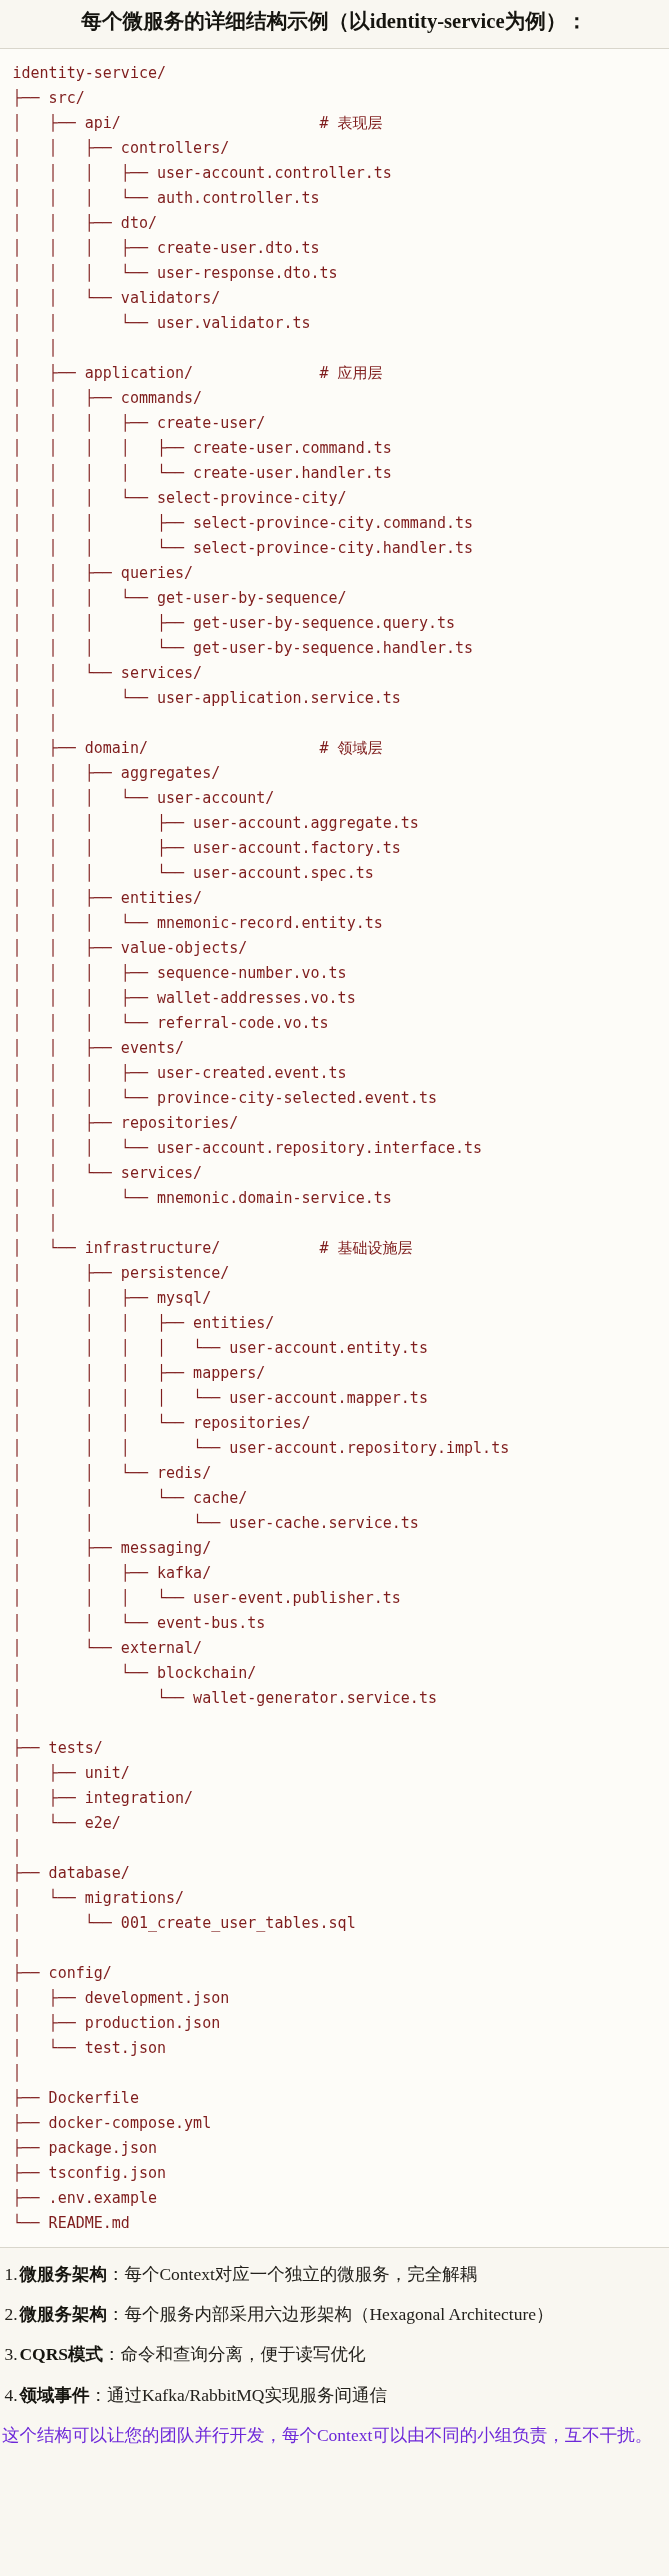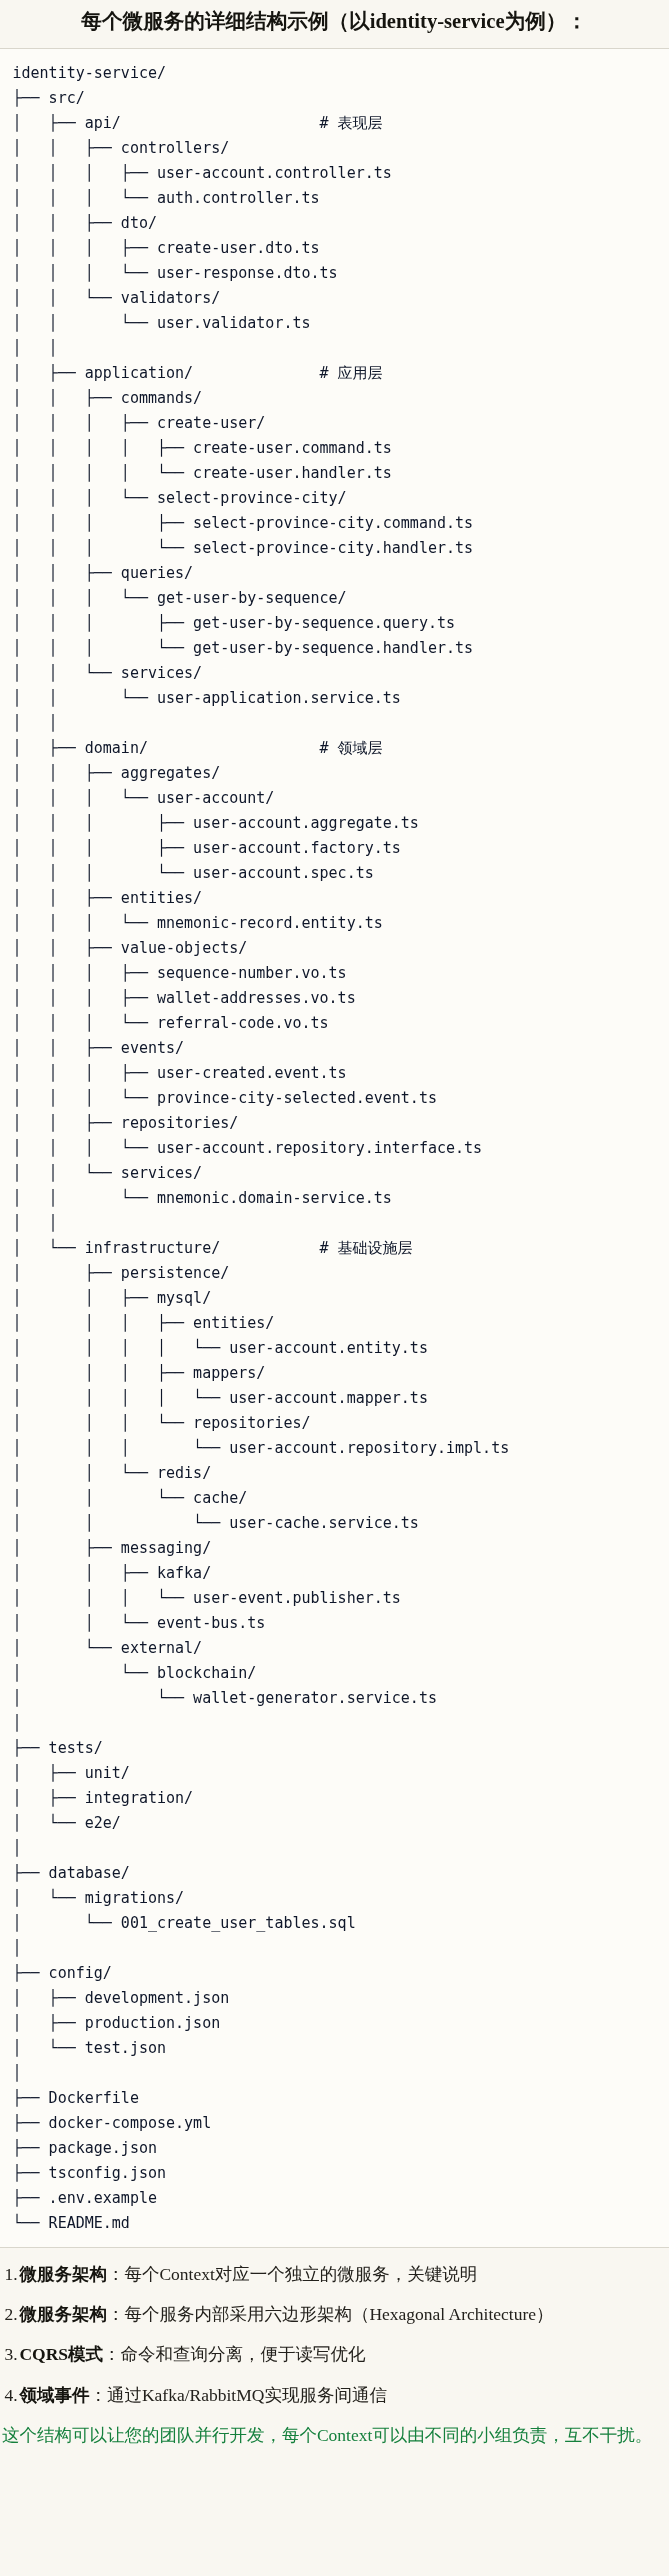"identity-service/" .code-block pre { color: #0f172a -> #7f1d1d }
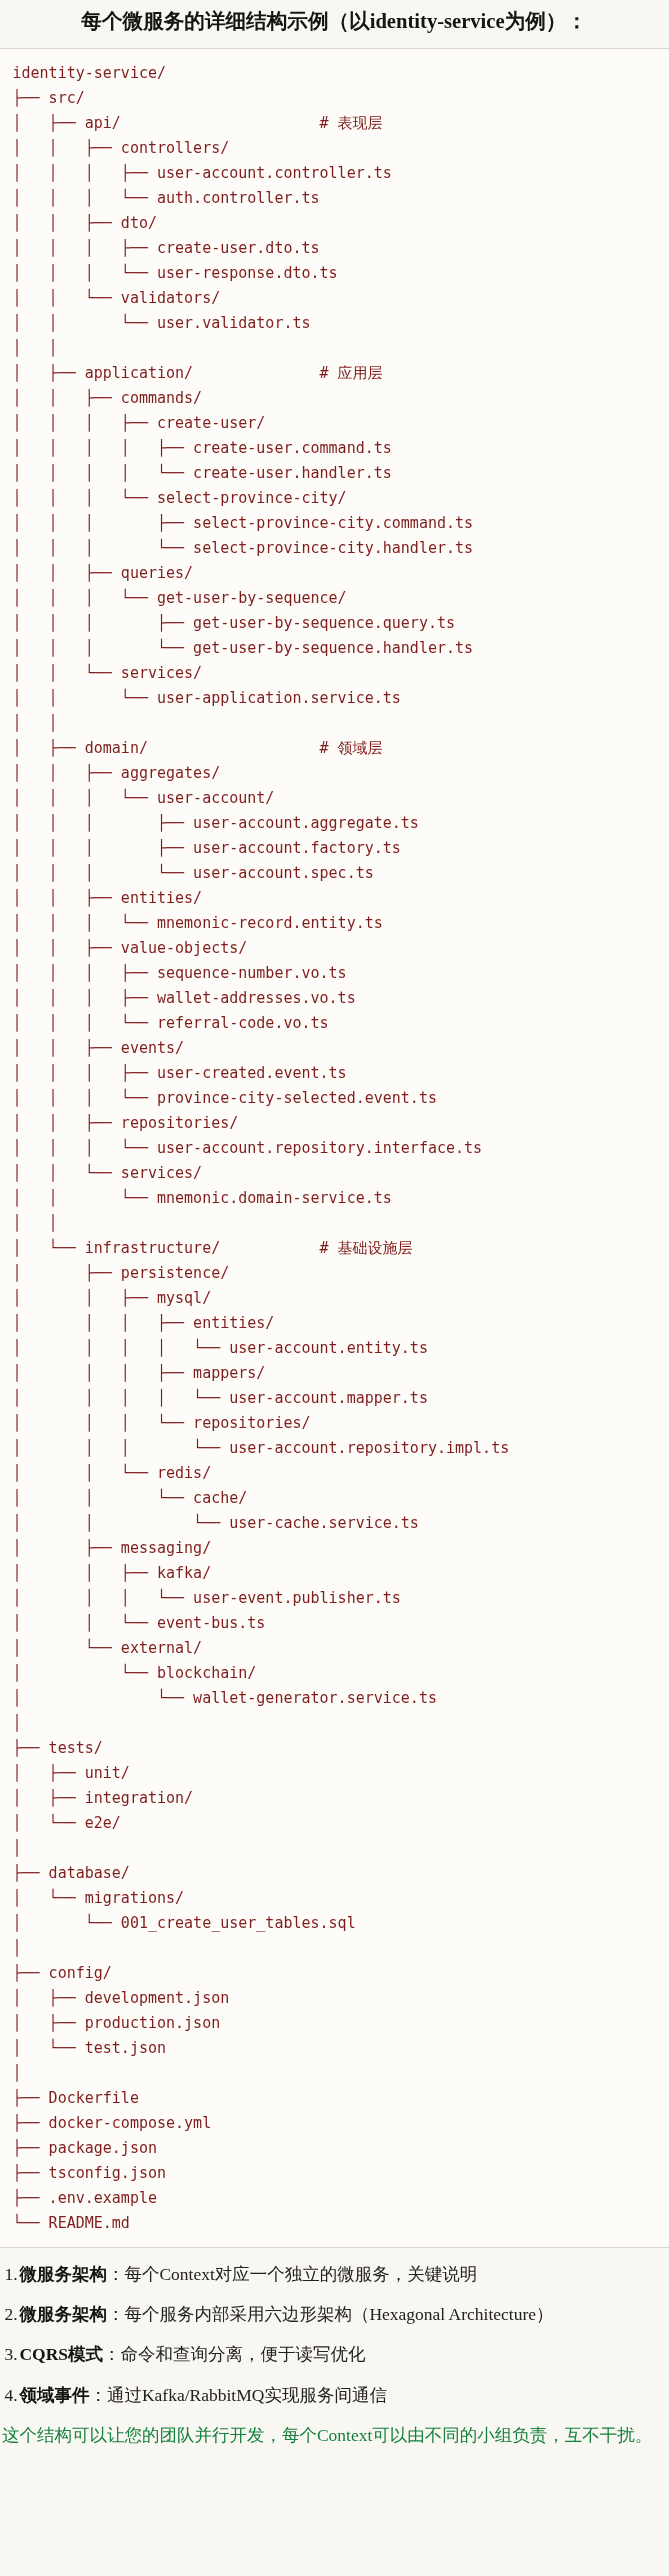"：每个Context对应一个独立的微服务，关键说明" span.note-text { text: 关键说明 -> 完全解耦 }
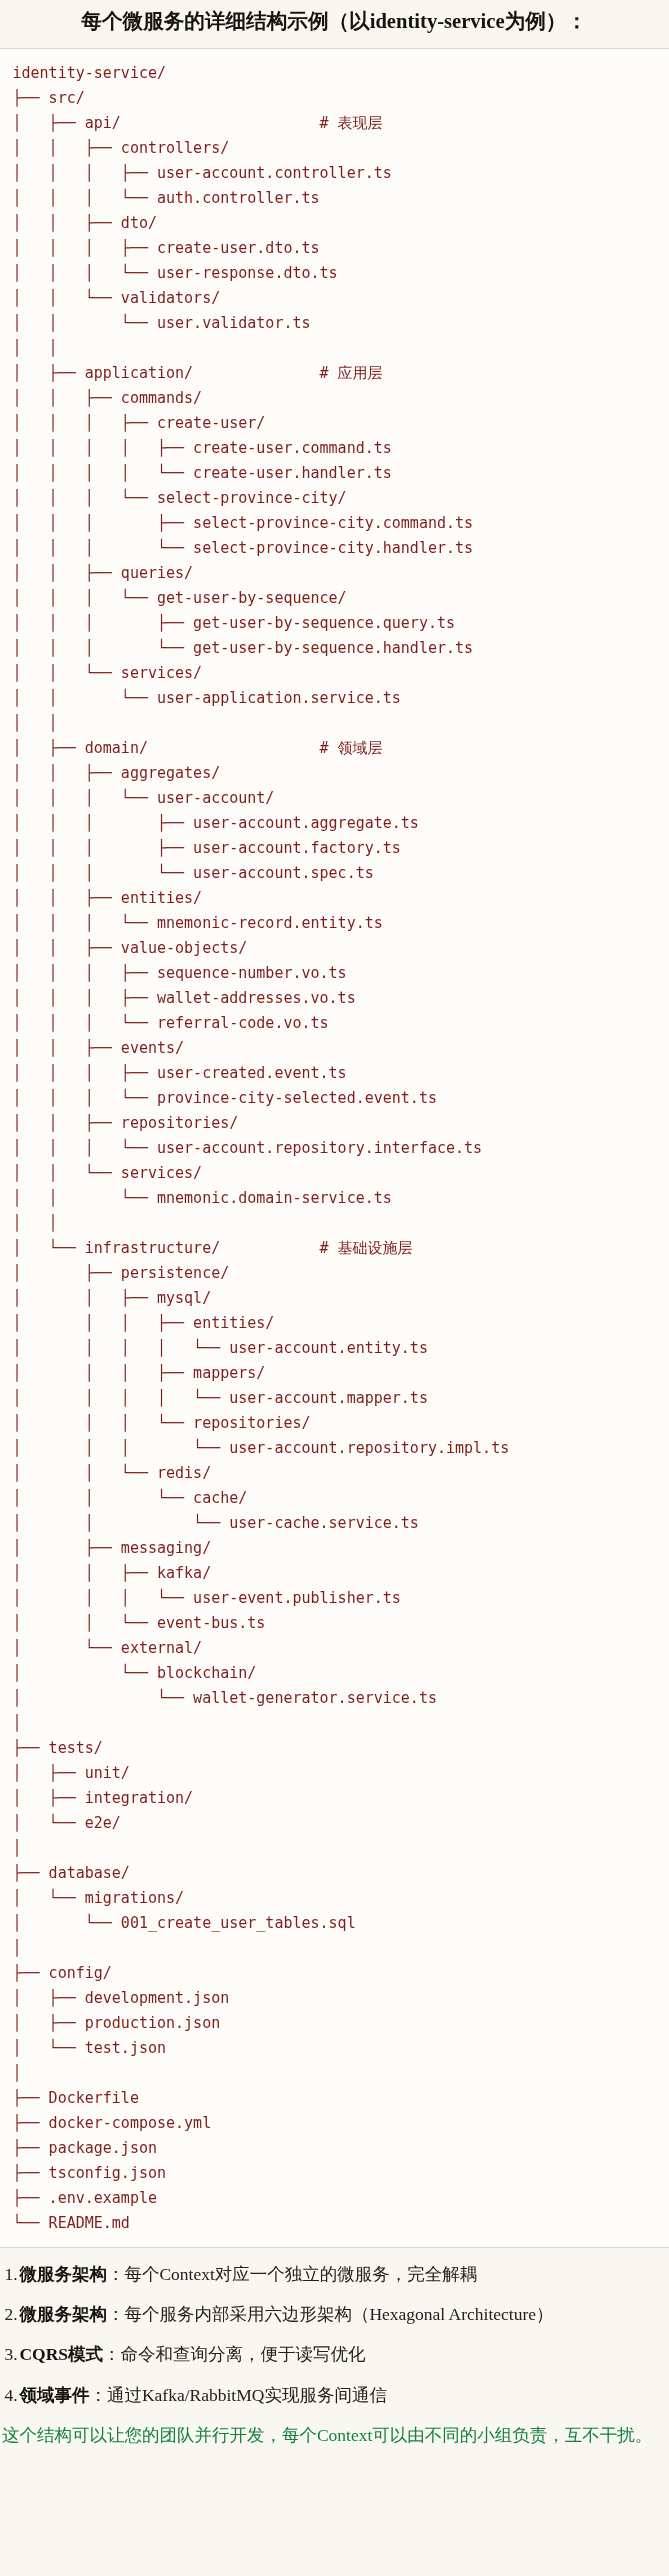"这个结构可以让您的团队并行开发，每个Context可以由不同的小组负责，互不干扰" .closing-paragraph { color: #15803d -> #6d28d9 }
